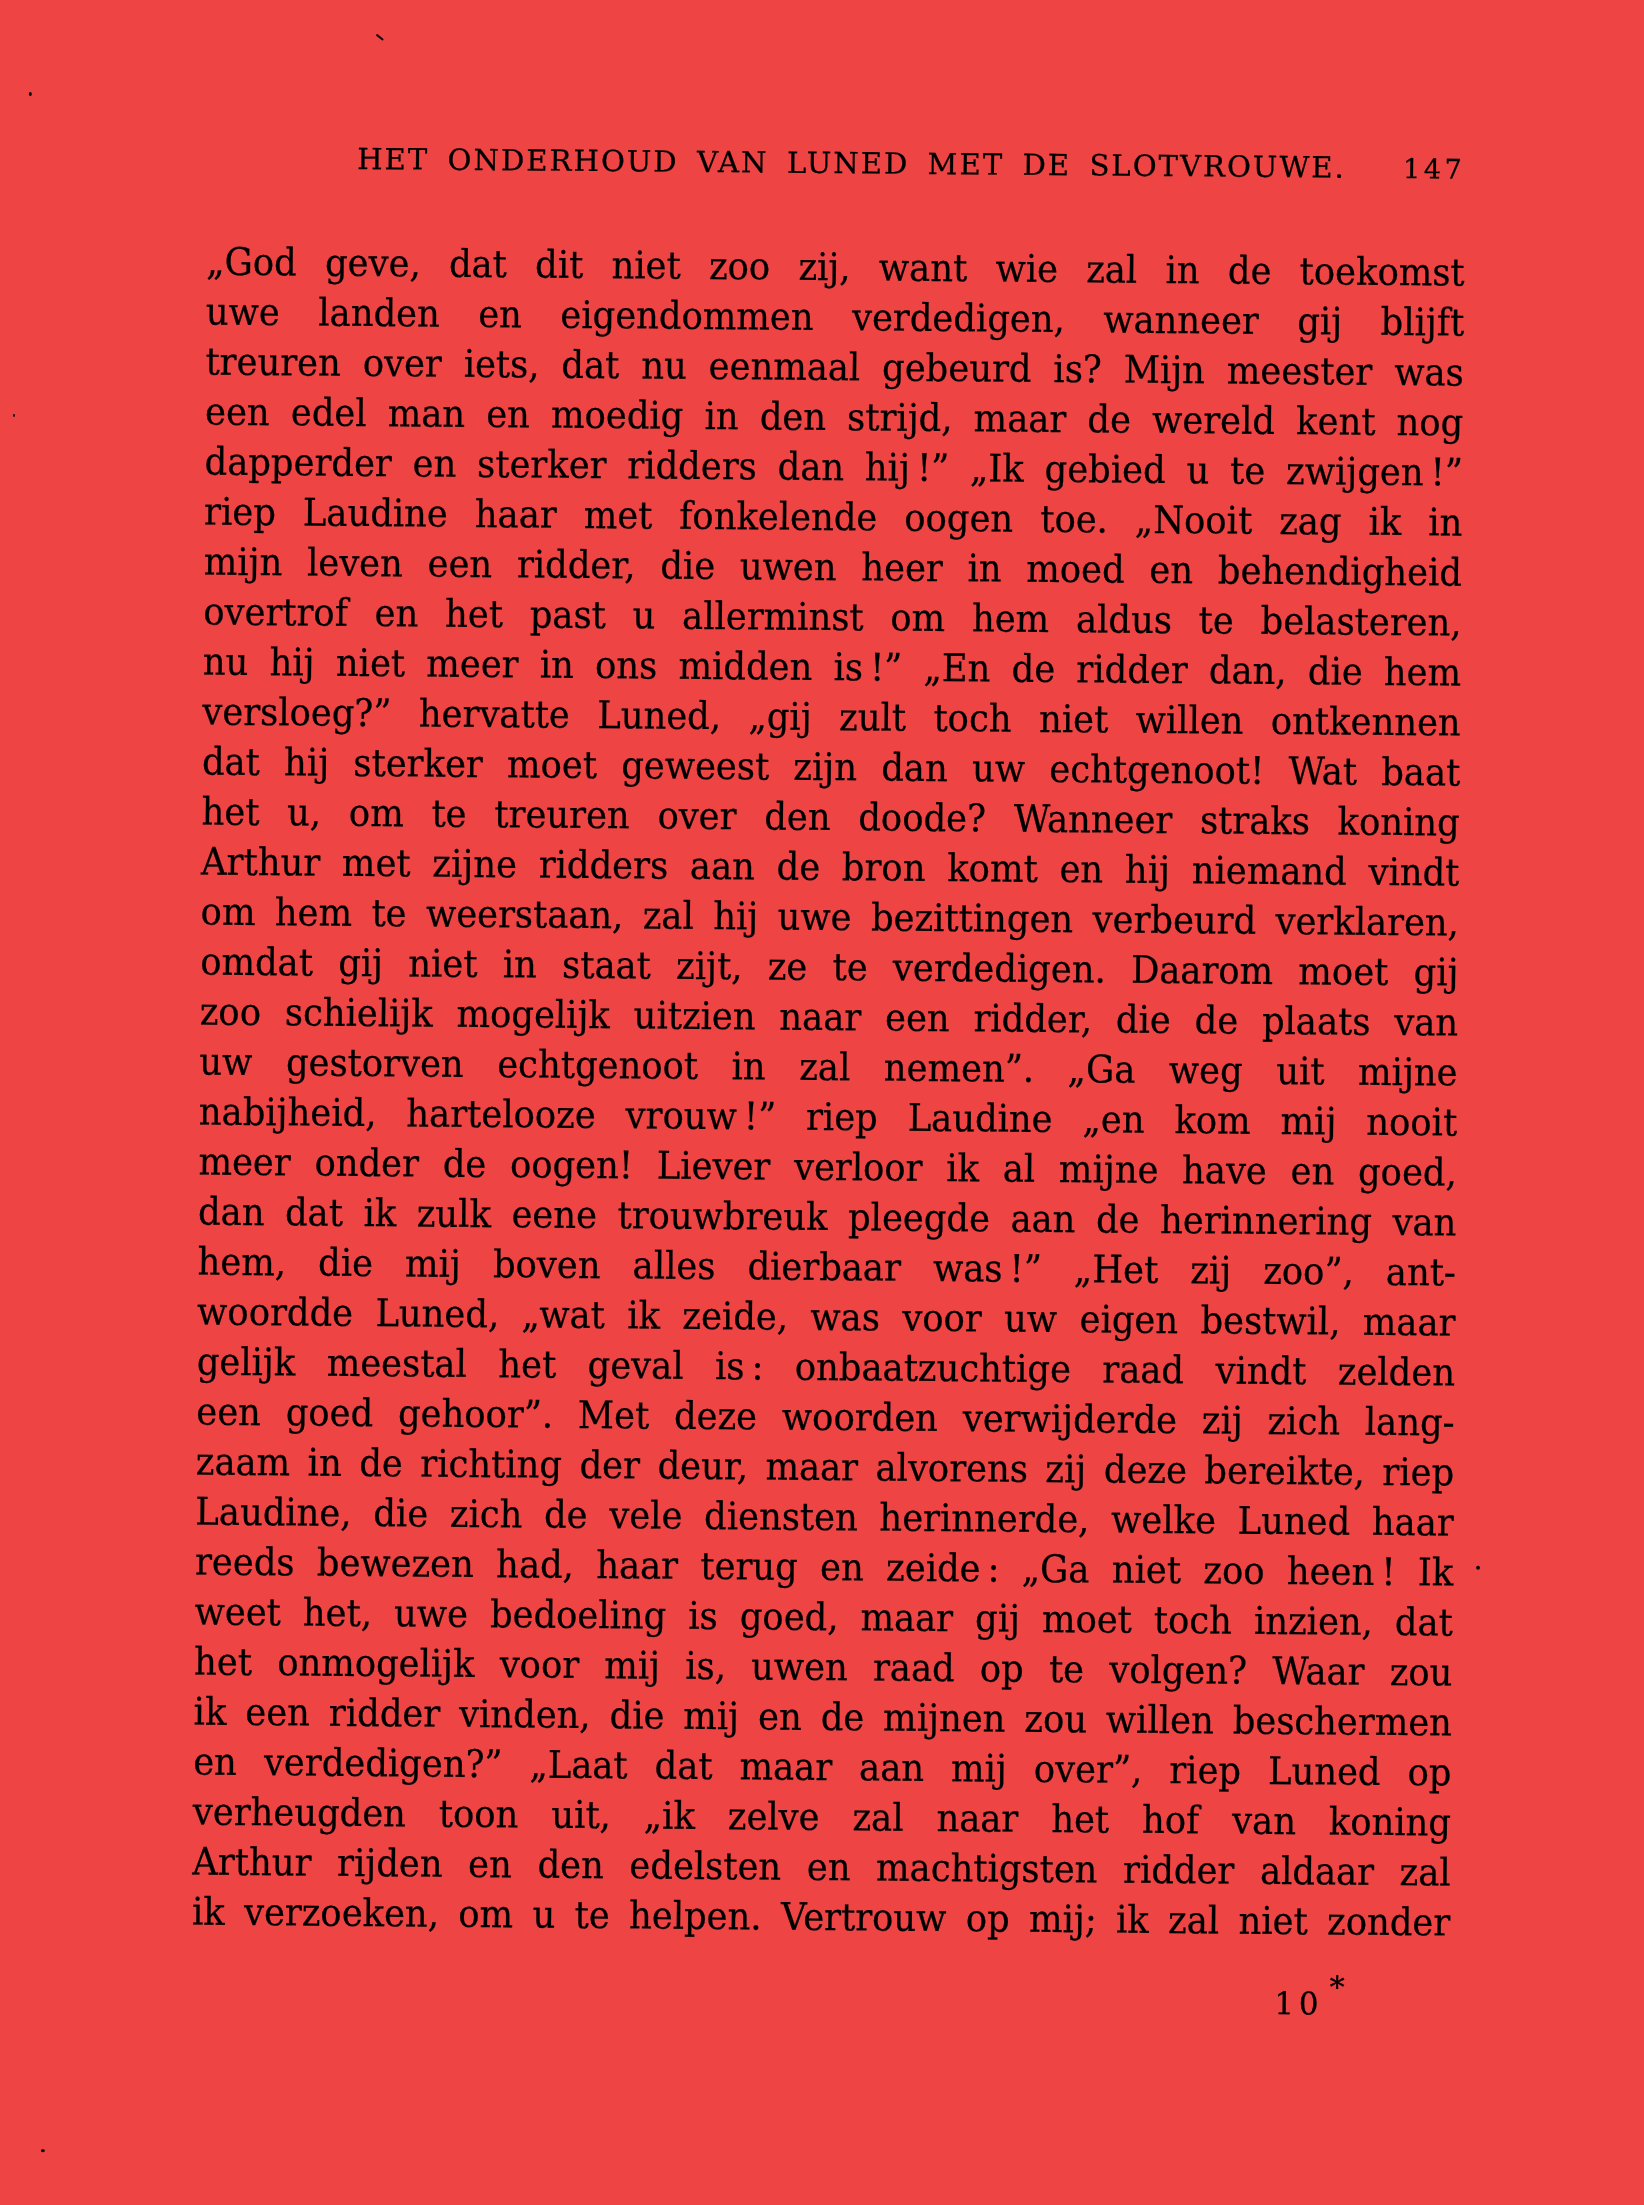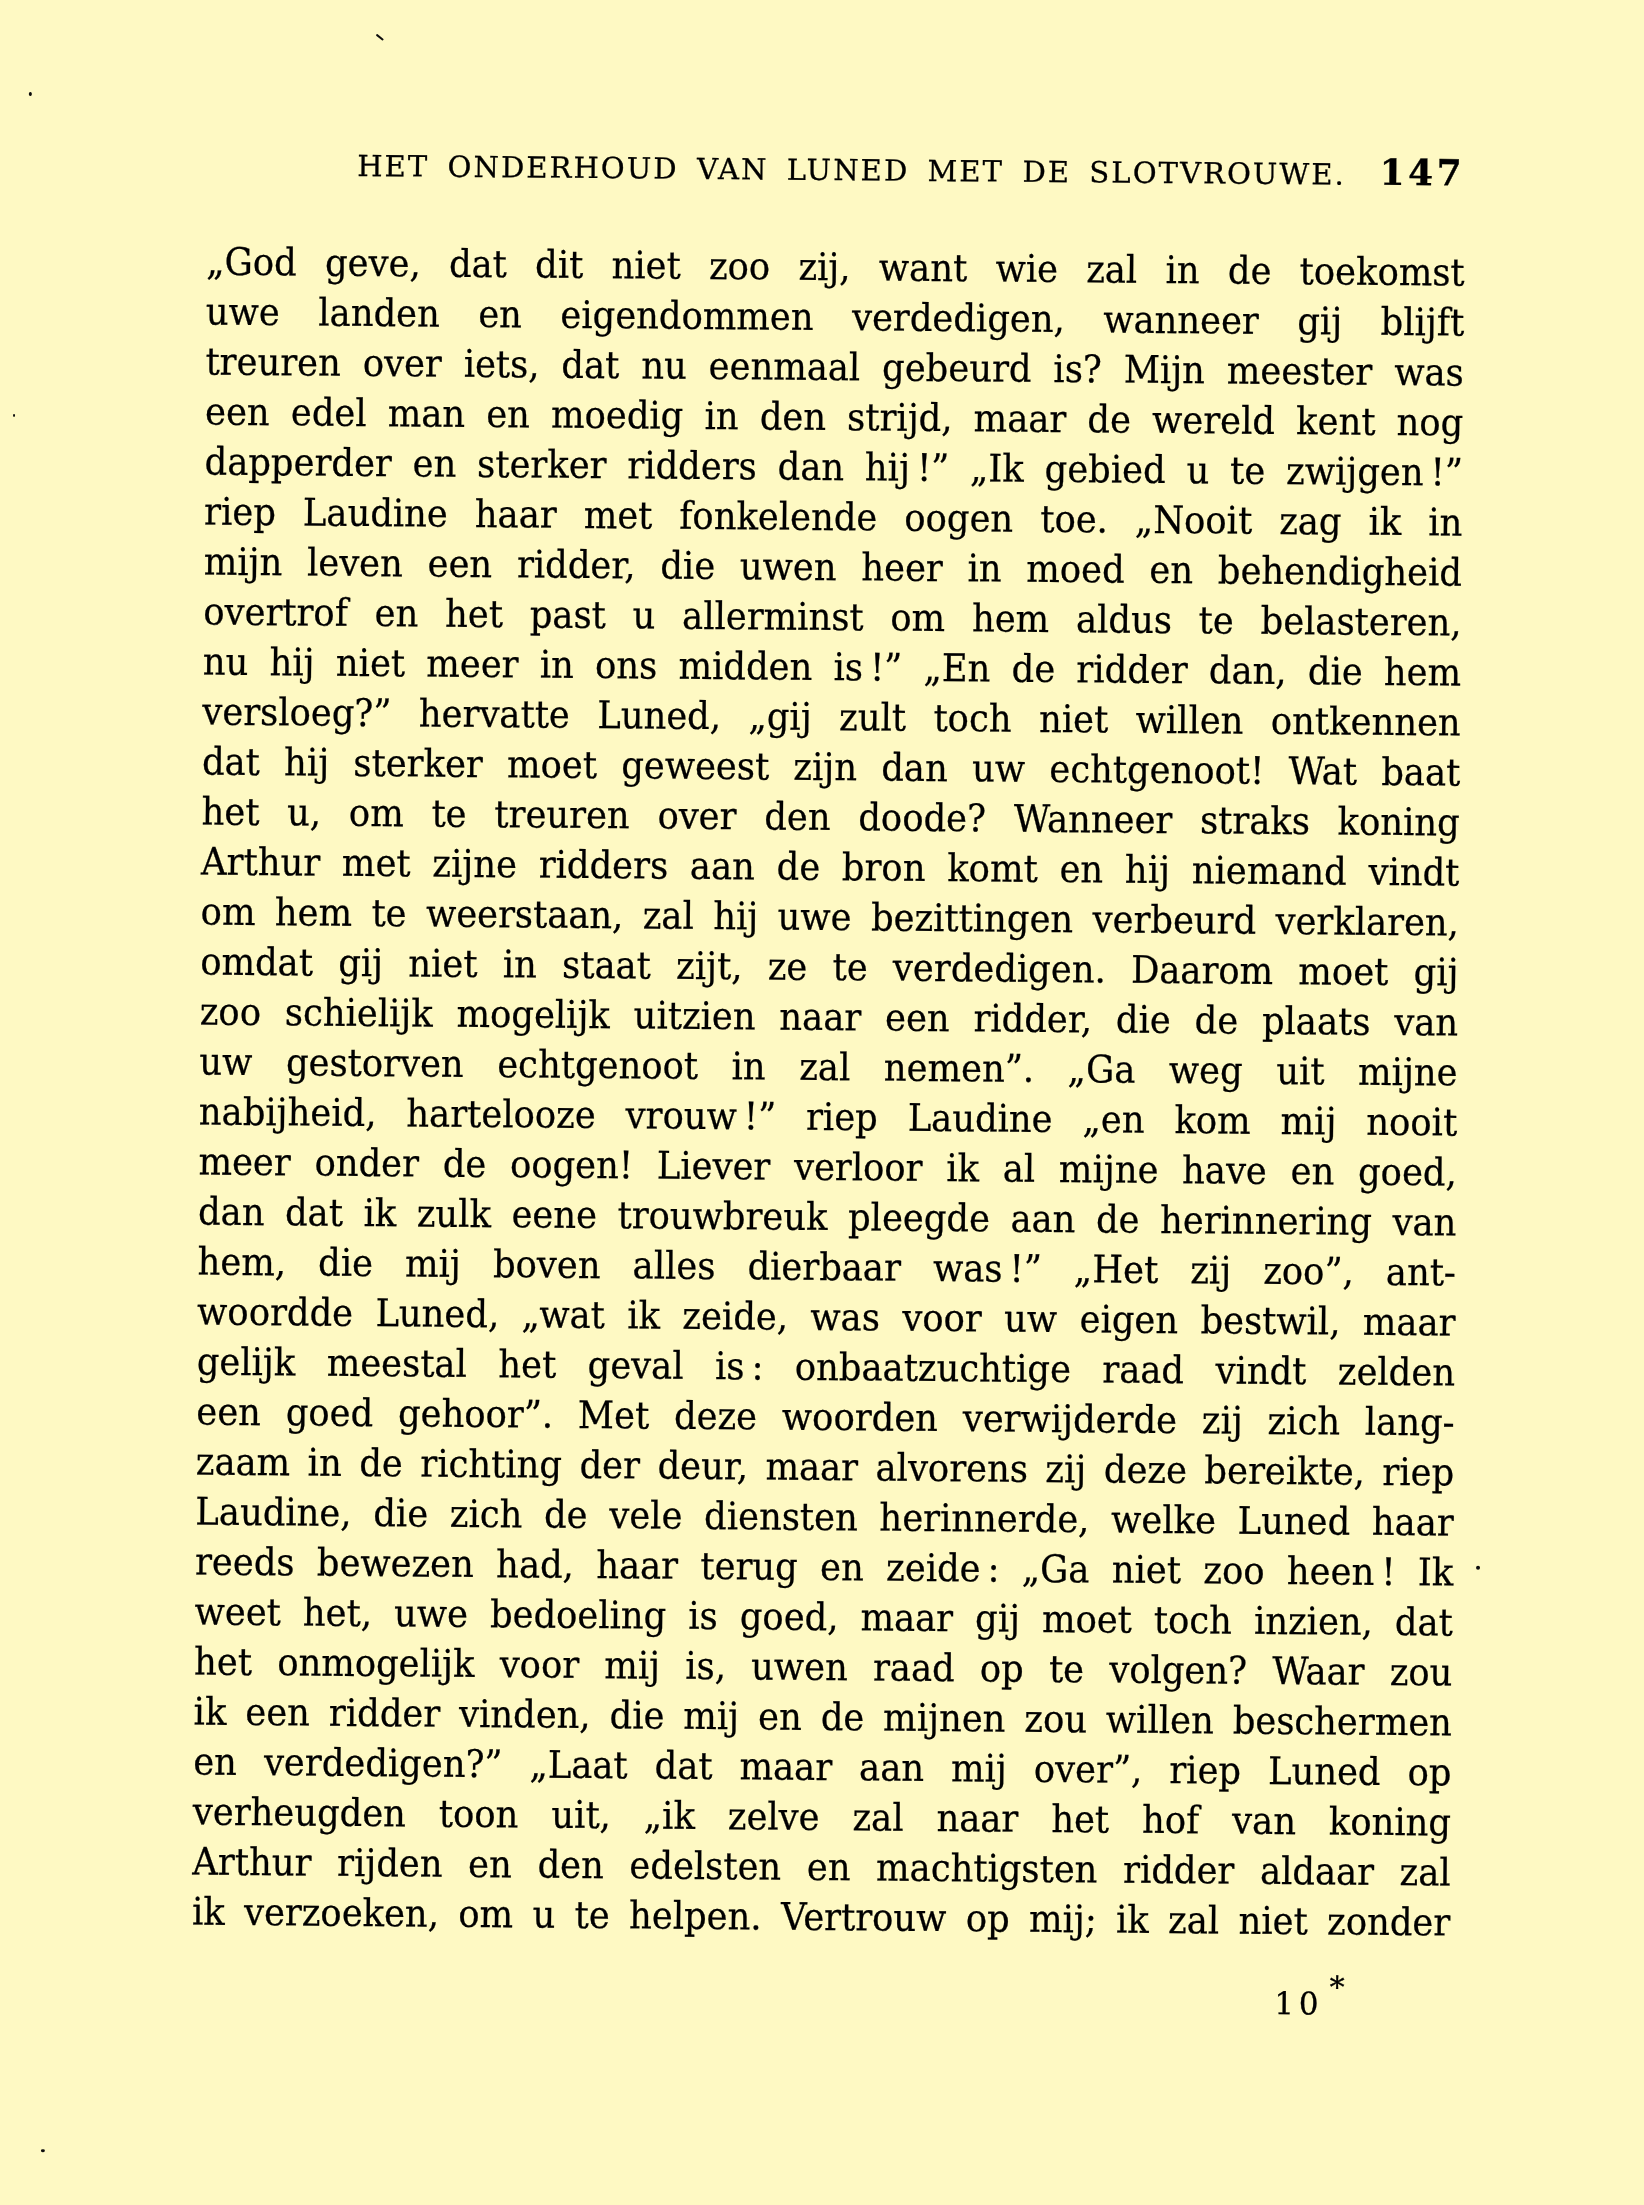"HET ONDERHOUD VAN LUNED MET" .page { background: #fef9c3 -> #ef4444 }
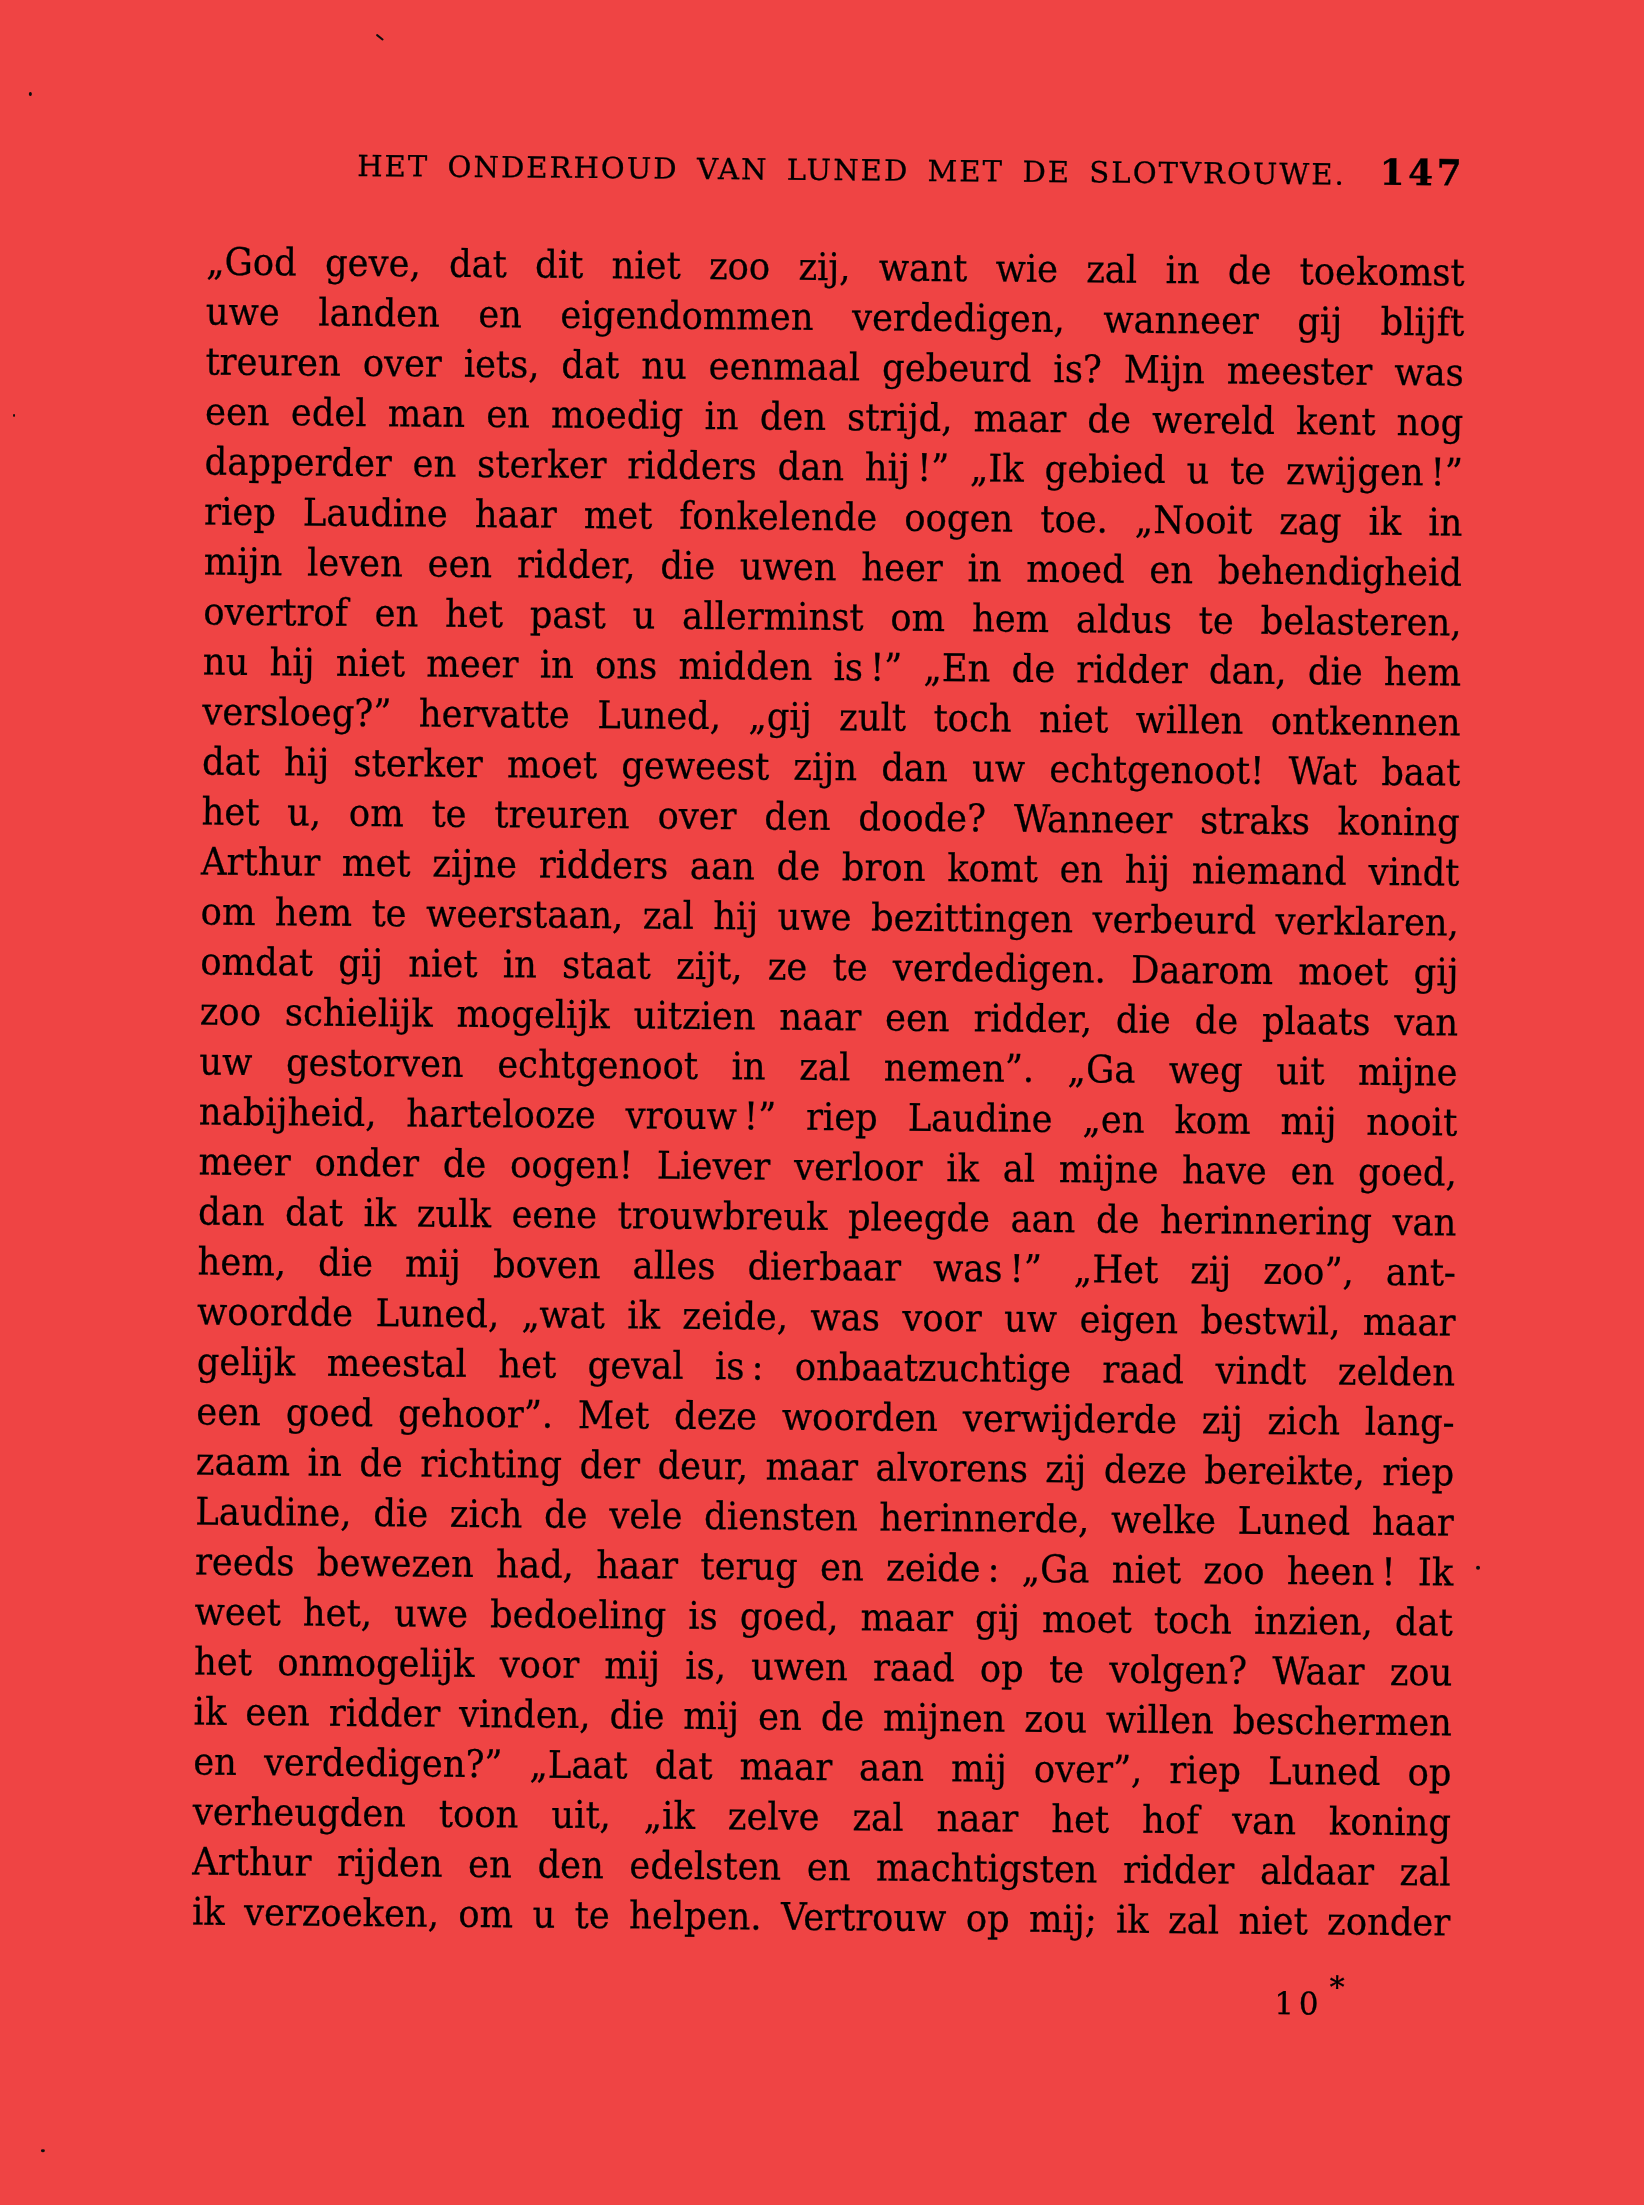"147" .head-num { font-size: 36px -> 27px; font-weight: bold -> none }
